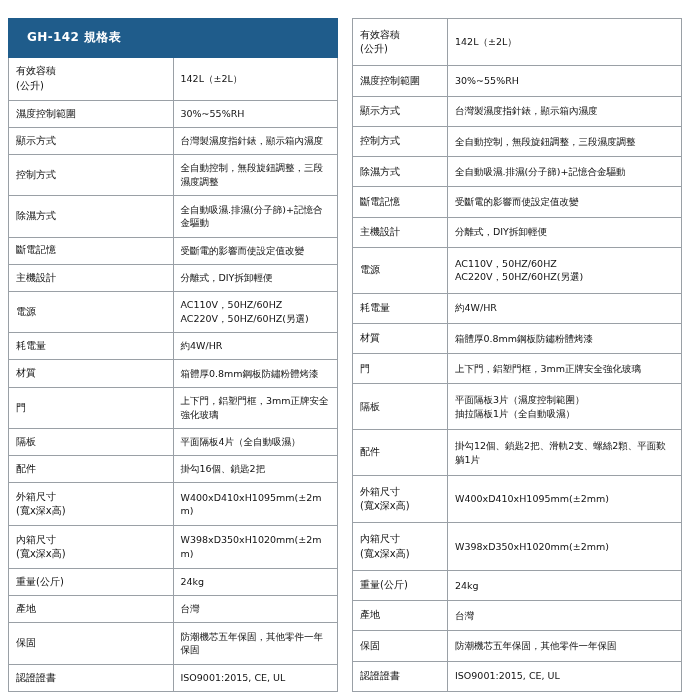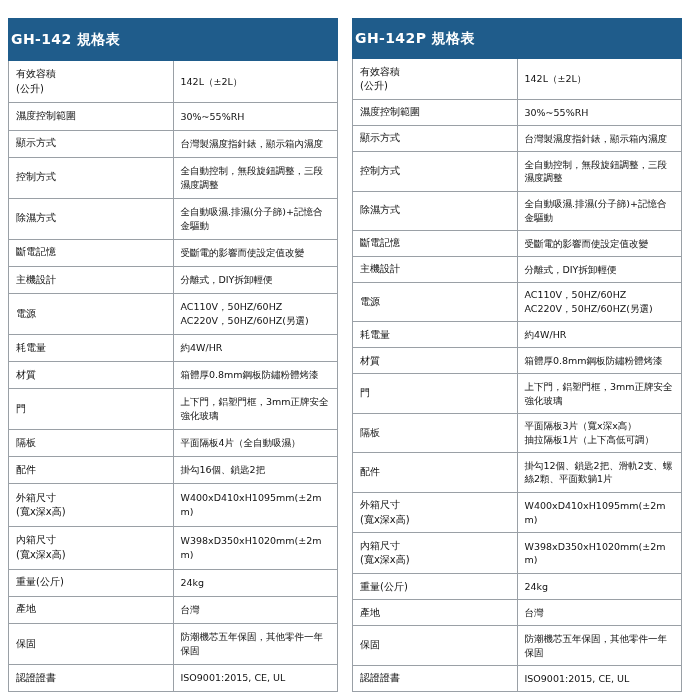"GH-142 規格表" .spec-table .title-row td { font-size: 14px -> 12px; padding: 9px 2px -> 9px 18px }
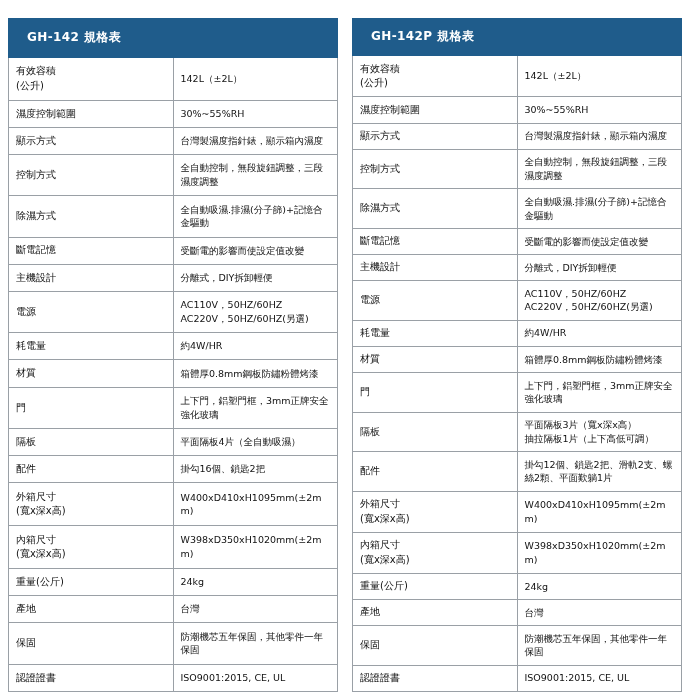"GH-142P 規格表" tr.title-row { html: <tr> <td>GH-142P 規格表</td> </tr> -> none }
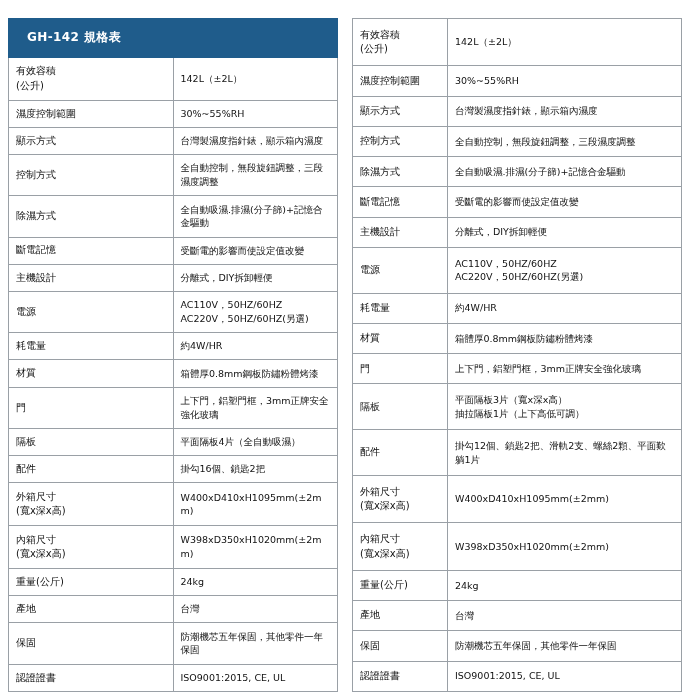"平面隔板3片（寬x深x高）" span { text: 寬x深x高 -> 濕度控制範圍 }
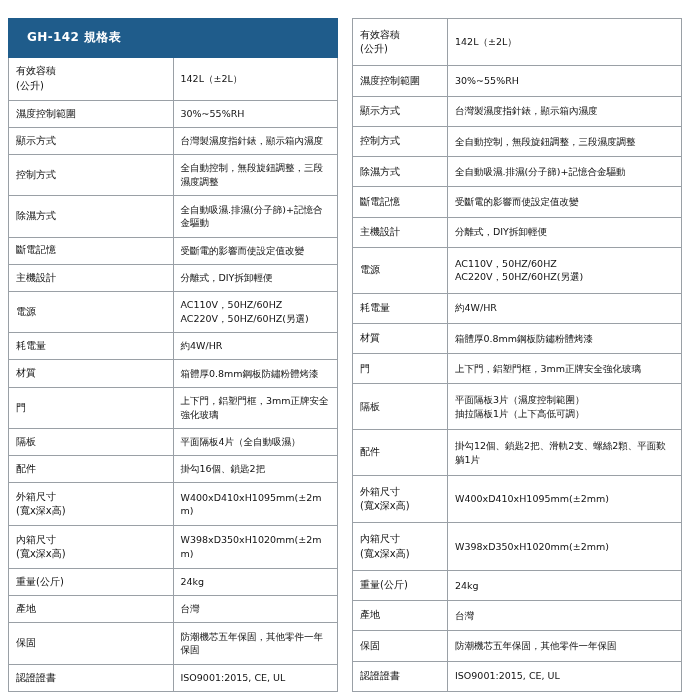"抽拉隔板1片（上下高低可調）" span { text: 上下高低可調 -> 全自動吸濕 }
